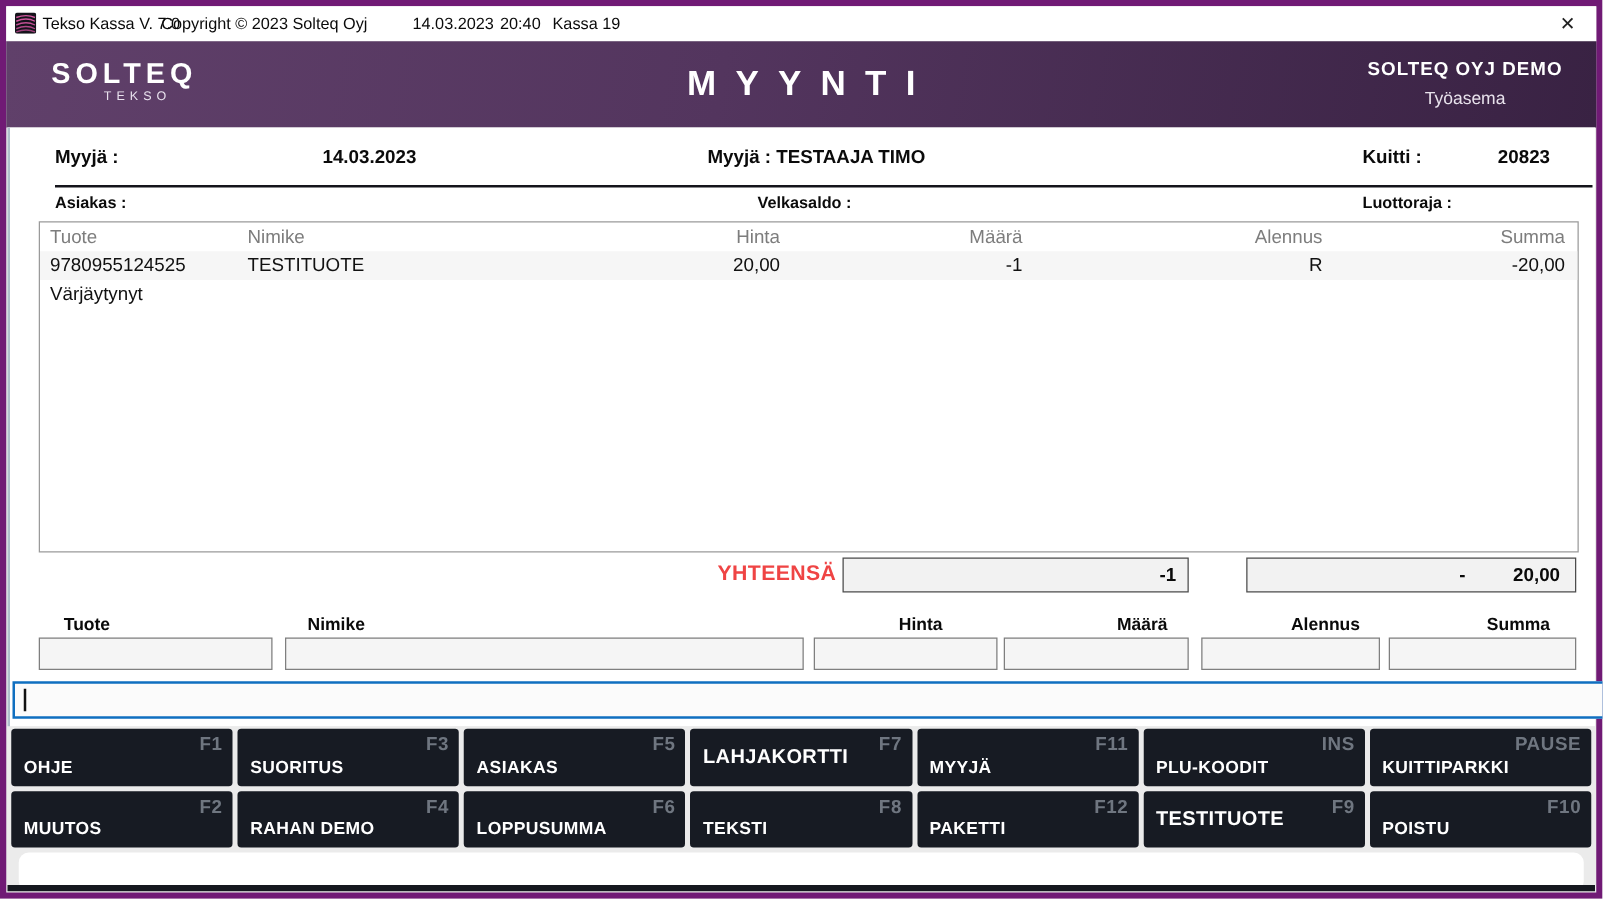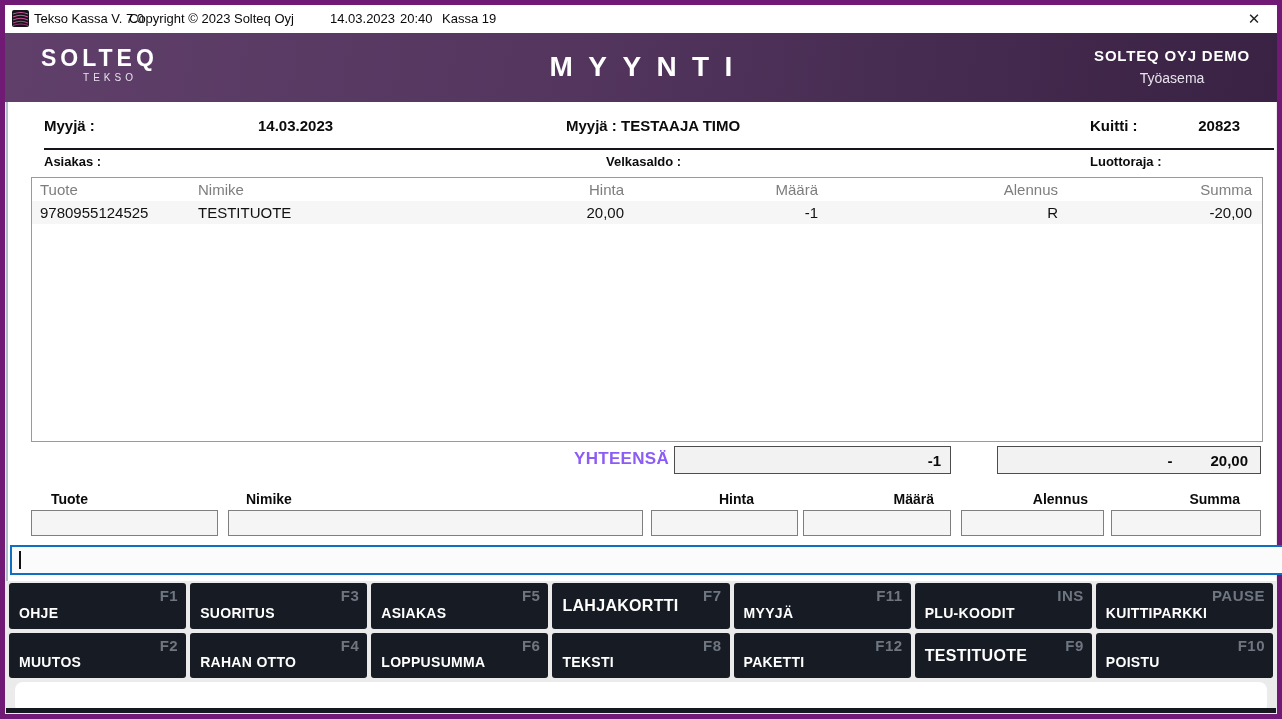"Värjäytynyt" div.tnote { html: none -> <div>Värjäytynyt</div> }
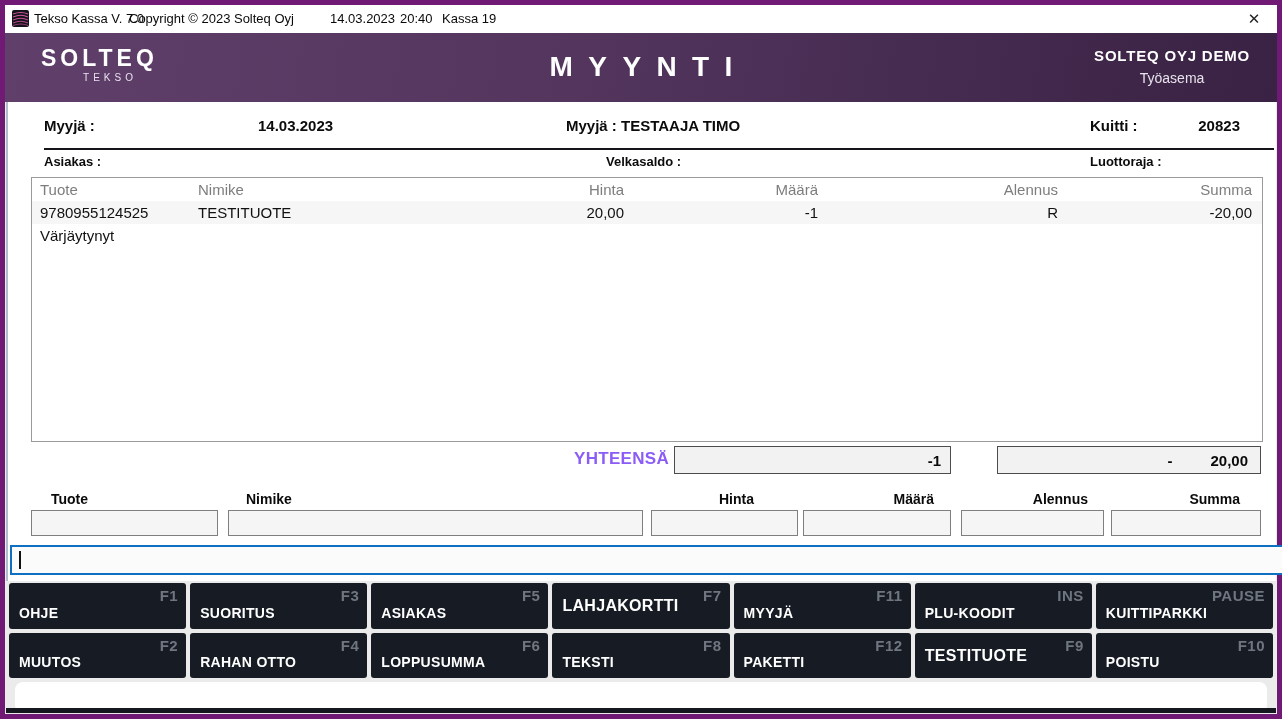"YHTEENSÄ" .total-label { color: #8b5cf6 -> #ef4444 }
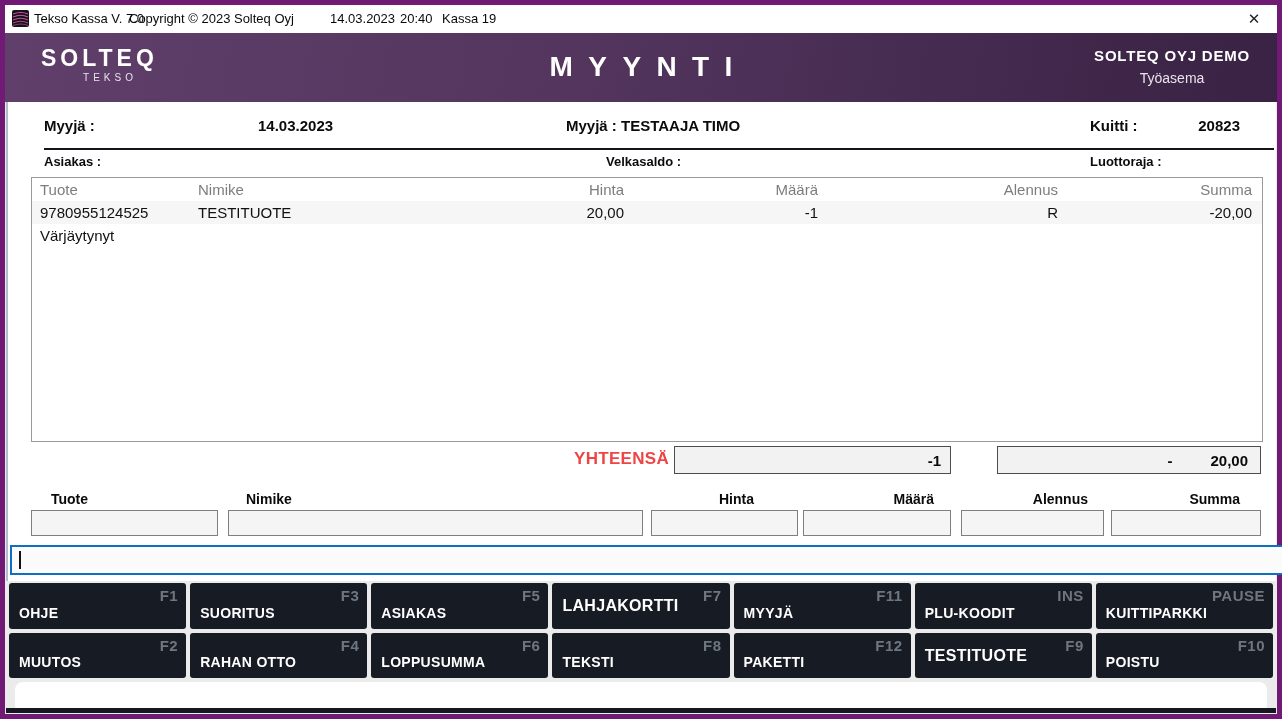"RAHAN OTTO" span.flabel { text: OTTO -> DEMO }
